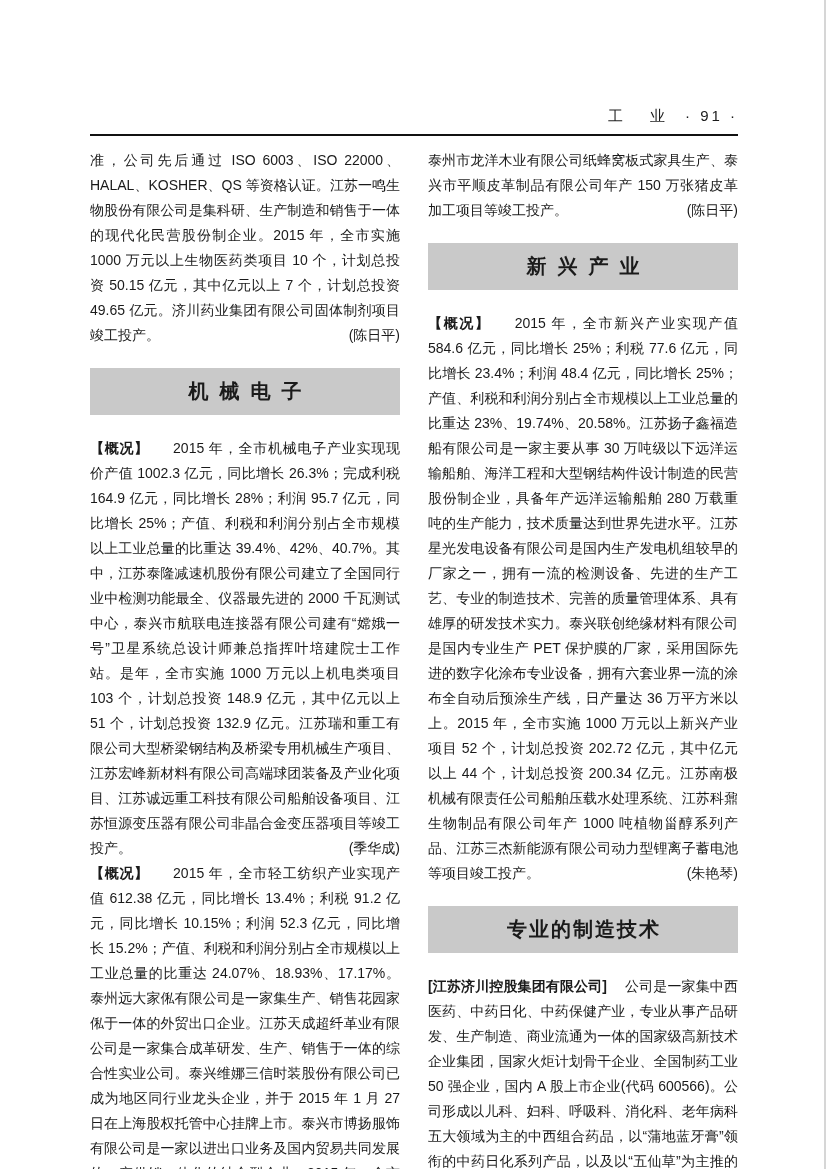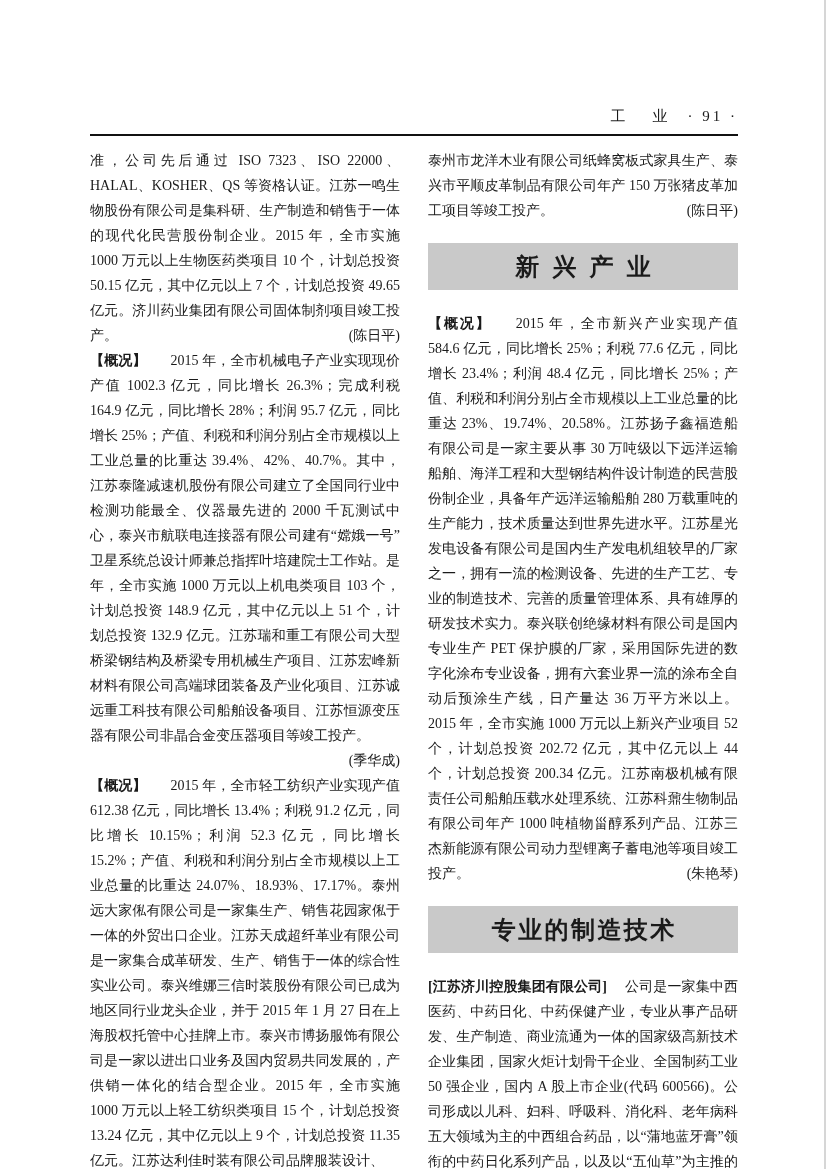"工 业 · 91 ·" .page { font-family: Liberation Serif, serif -> Liberation Sans, sans-serif }
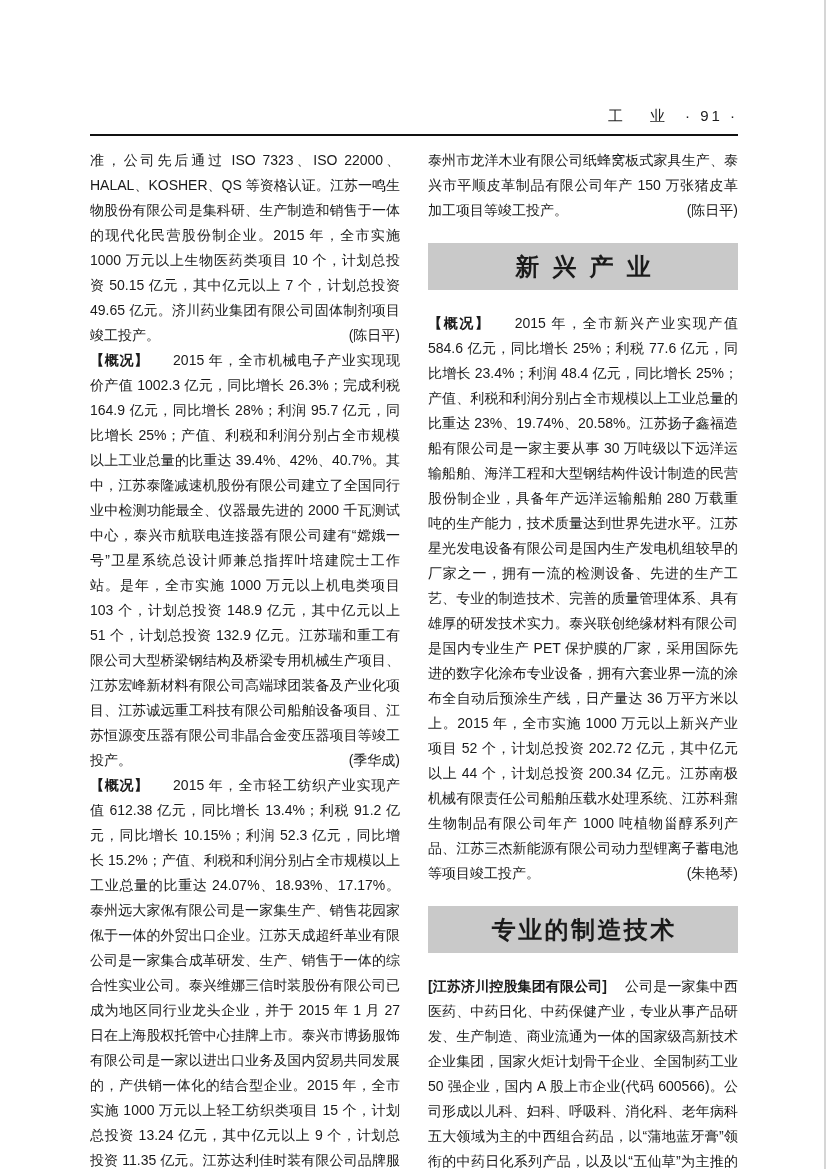"准，公司先后通过 ISO 7323、ISO" span { text: 7323 -> 6003 }
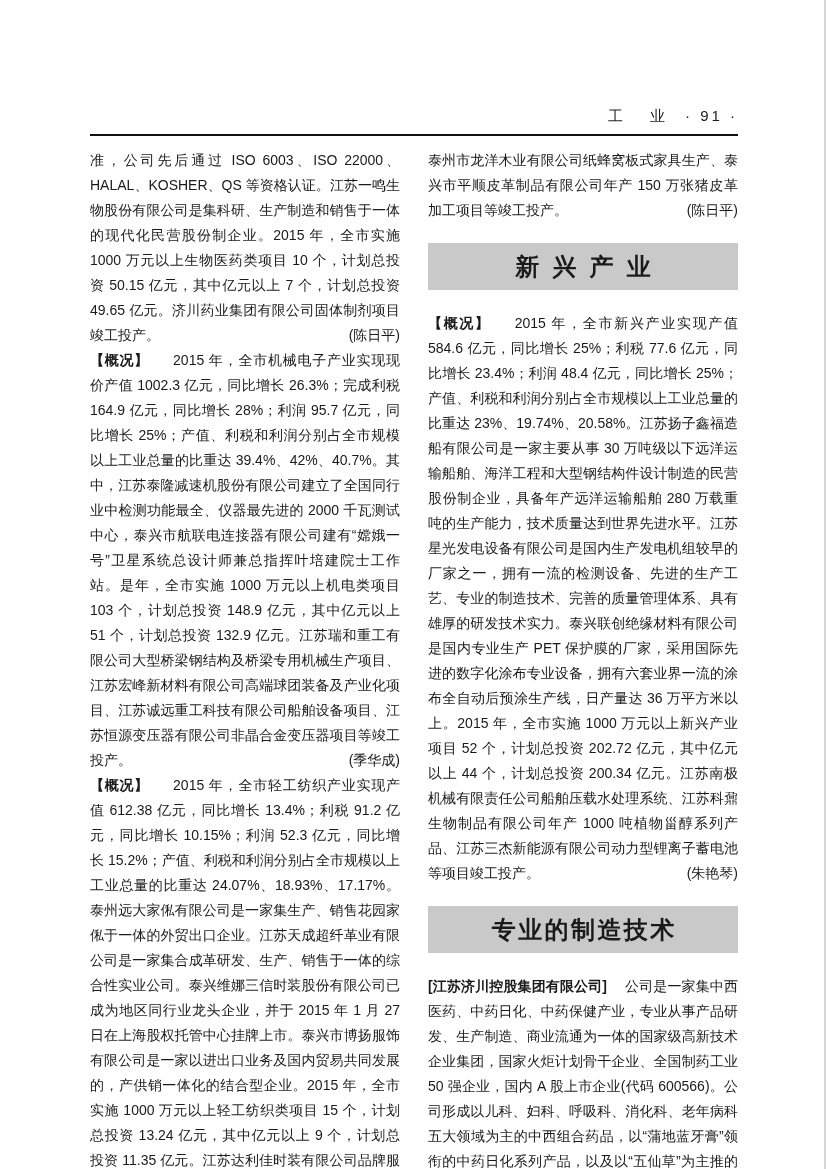"新兴产业" .section-box { font-size: 24px -> 20px }
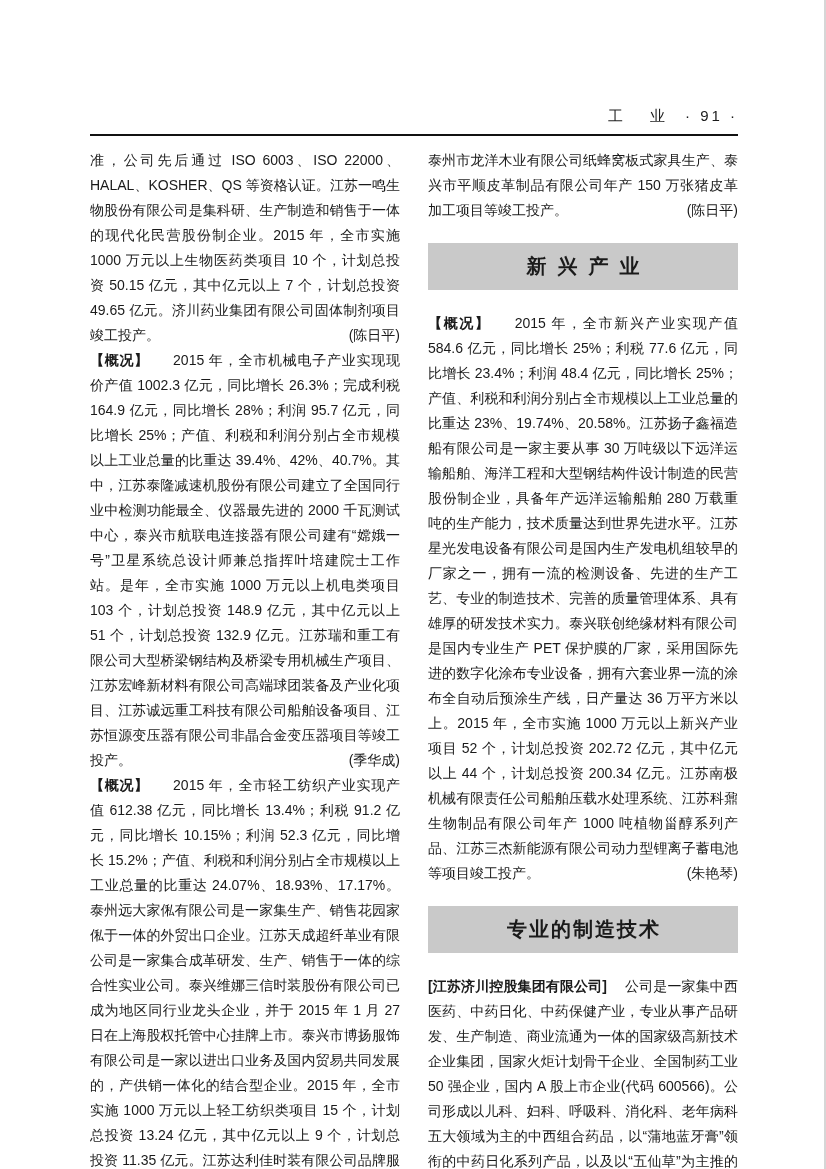"机械电子" div.section-box { html: none -> <div> <span>机械电子</span> </div> }
